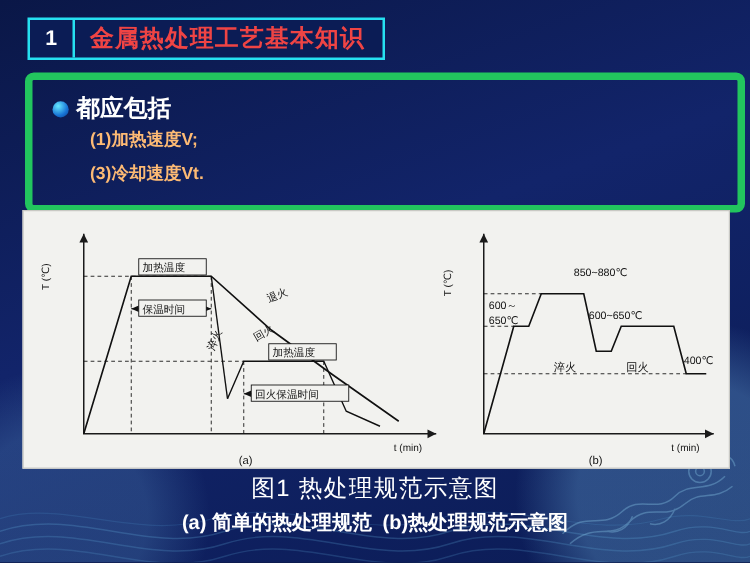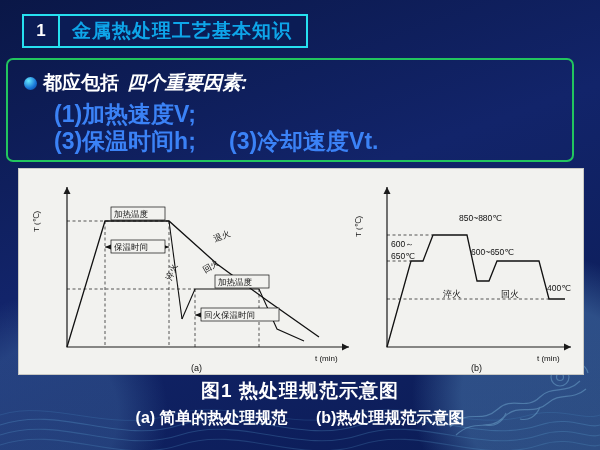"金属热处理工艺基本知识" .title-text { color: #0ea5e9 -> #ef4444 }
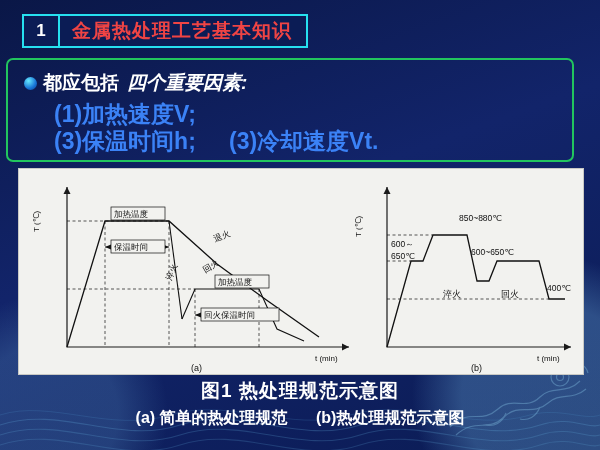"都应包括" .bullet-box { border: 2px solid #22c55e -> 6px solid #22c55e; left: 6px -> 20px }
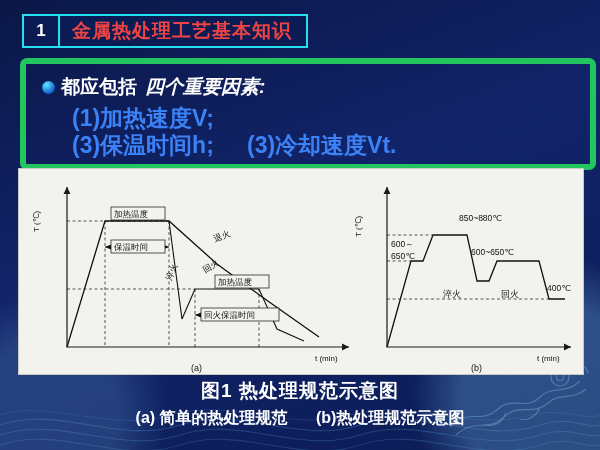"四个重要因素:" span.b1-b { html: <span>四个重要因素:</span> -> none }
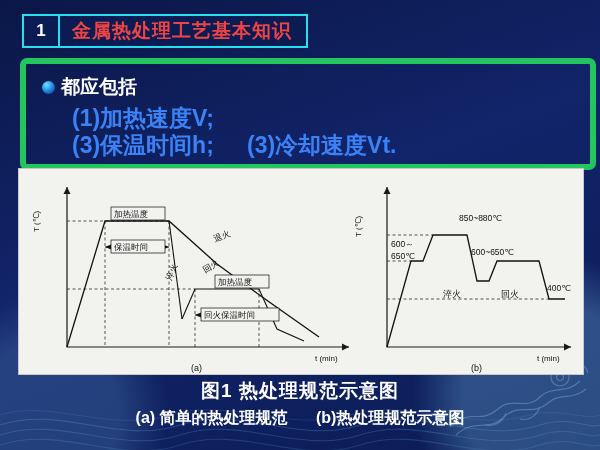"(1)加热速度V;" .bullet-line2,.bullet-line3 { color: #3b82f6 -> #fdba74; font-size: 23px -> 14px }
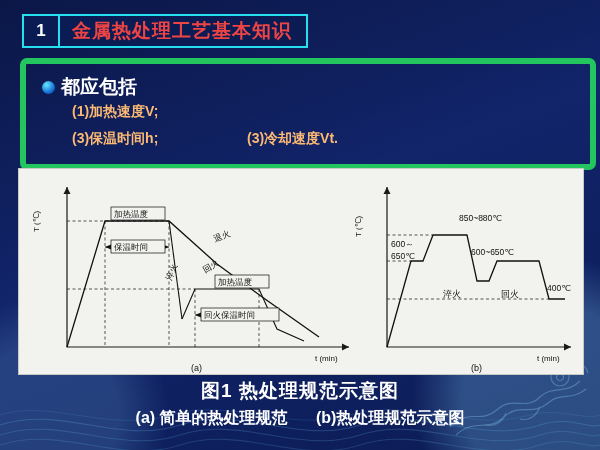"(3)保温时间h;" span.col1 { html: <span>(3)保温时间h;</span> -> none }
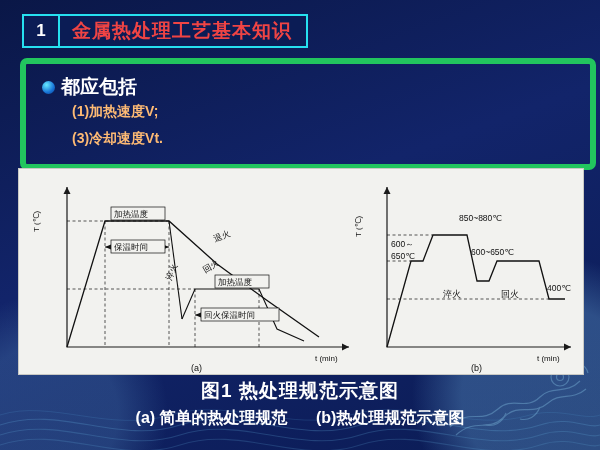"图1 热处理规范示意图" .figcap .cap1 { font-weight: bold -> normal }
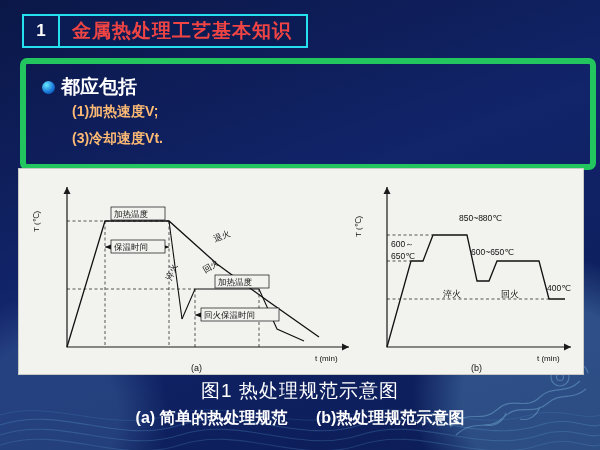"(a) 简单的热处理规范" .cap2 span { margin: 0 12px -> 0 2px }
